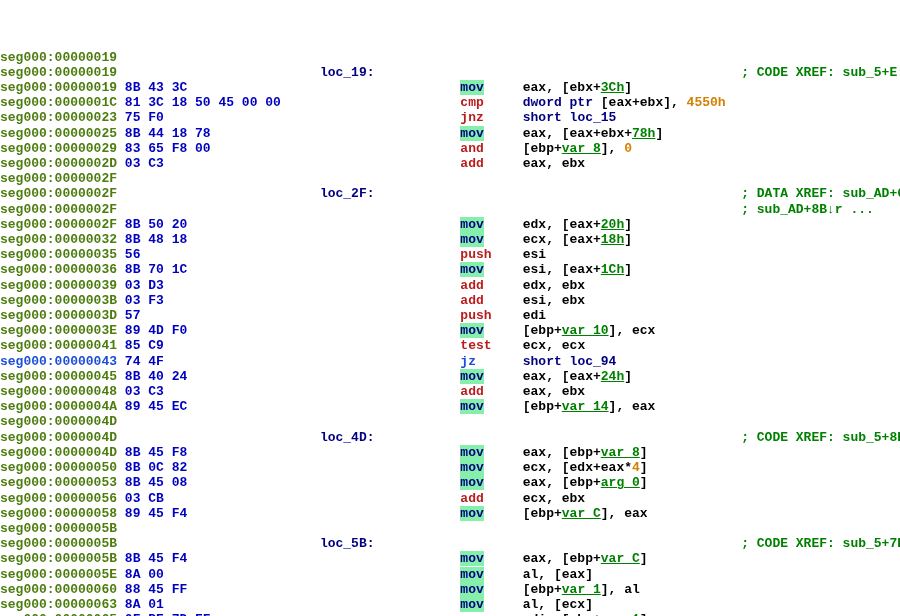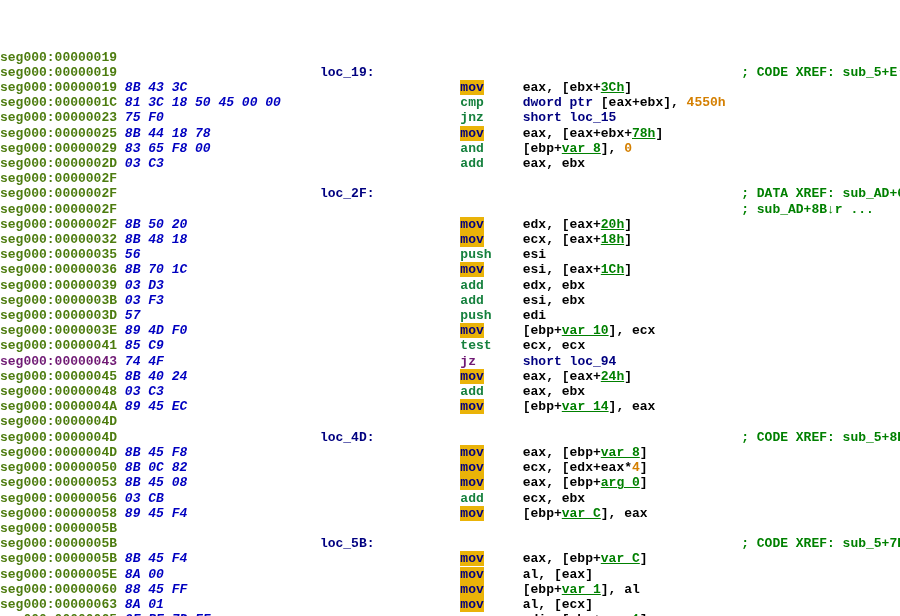"8B 43 3C" .bytes { font-style: italic -> none }
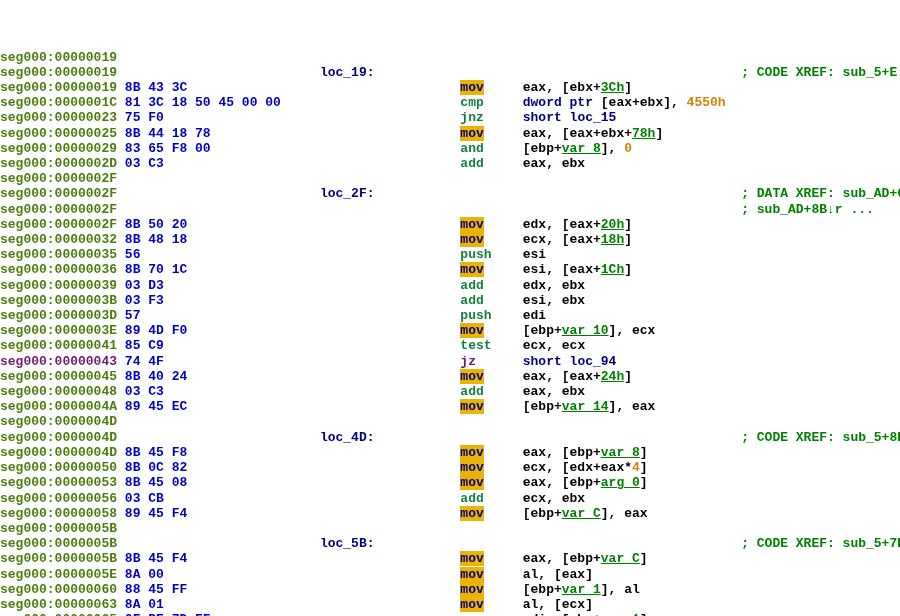"mov" .hl { background: #eab308 -> #86efac }
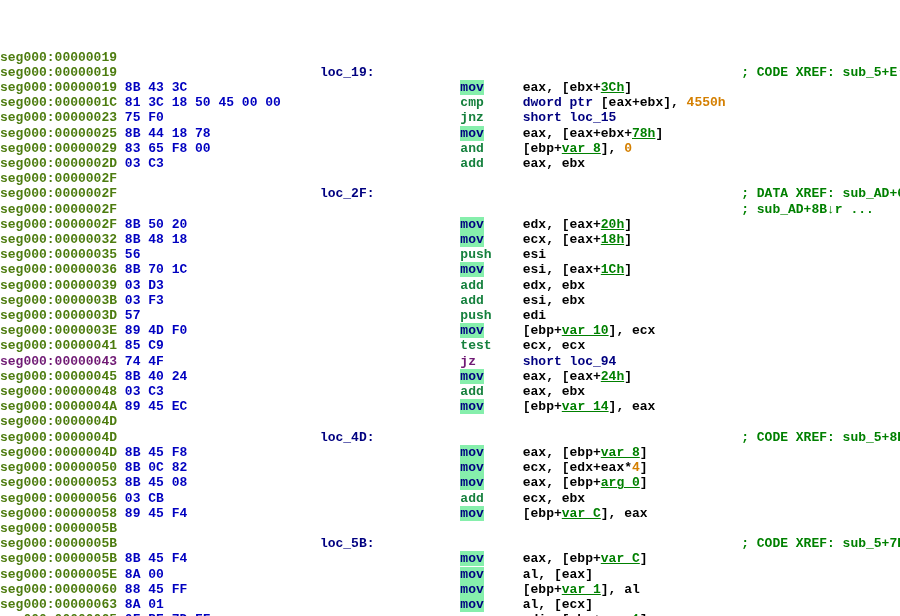"cmp" .mnem { color: #15803d -> #b91c1c }
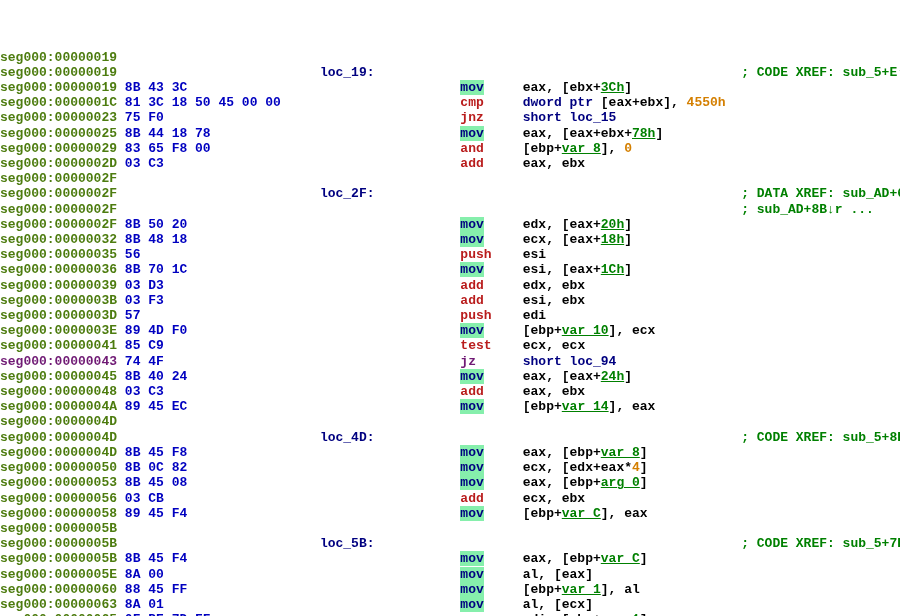"seg000:00000043" .comment { color: #701a75 -> #1d4ed8 }
